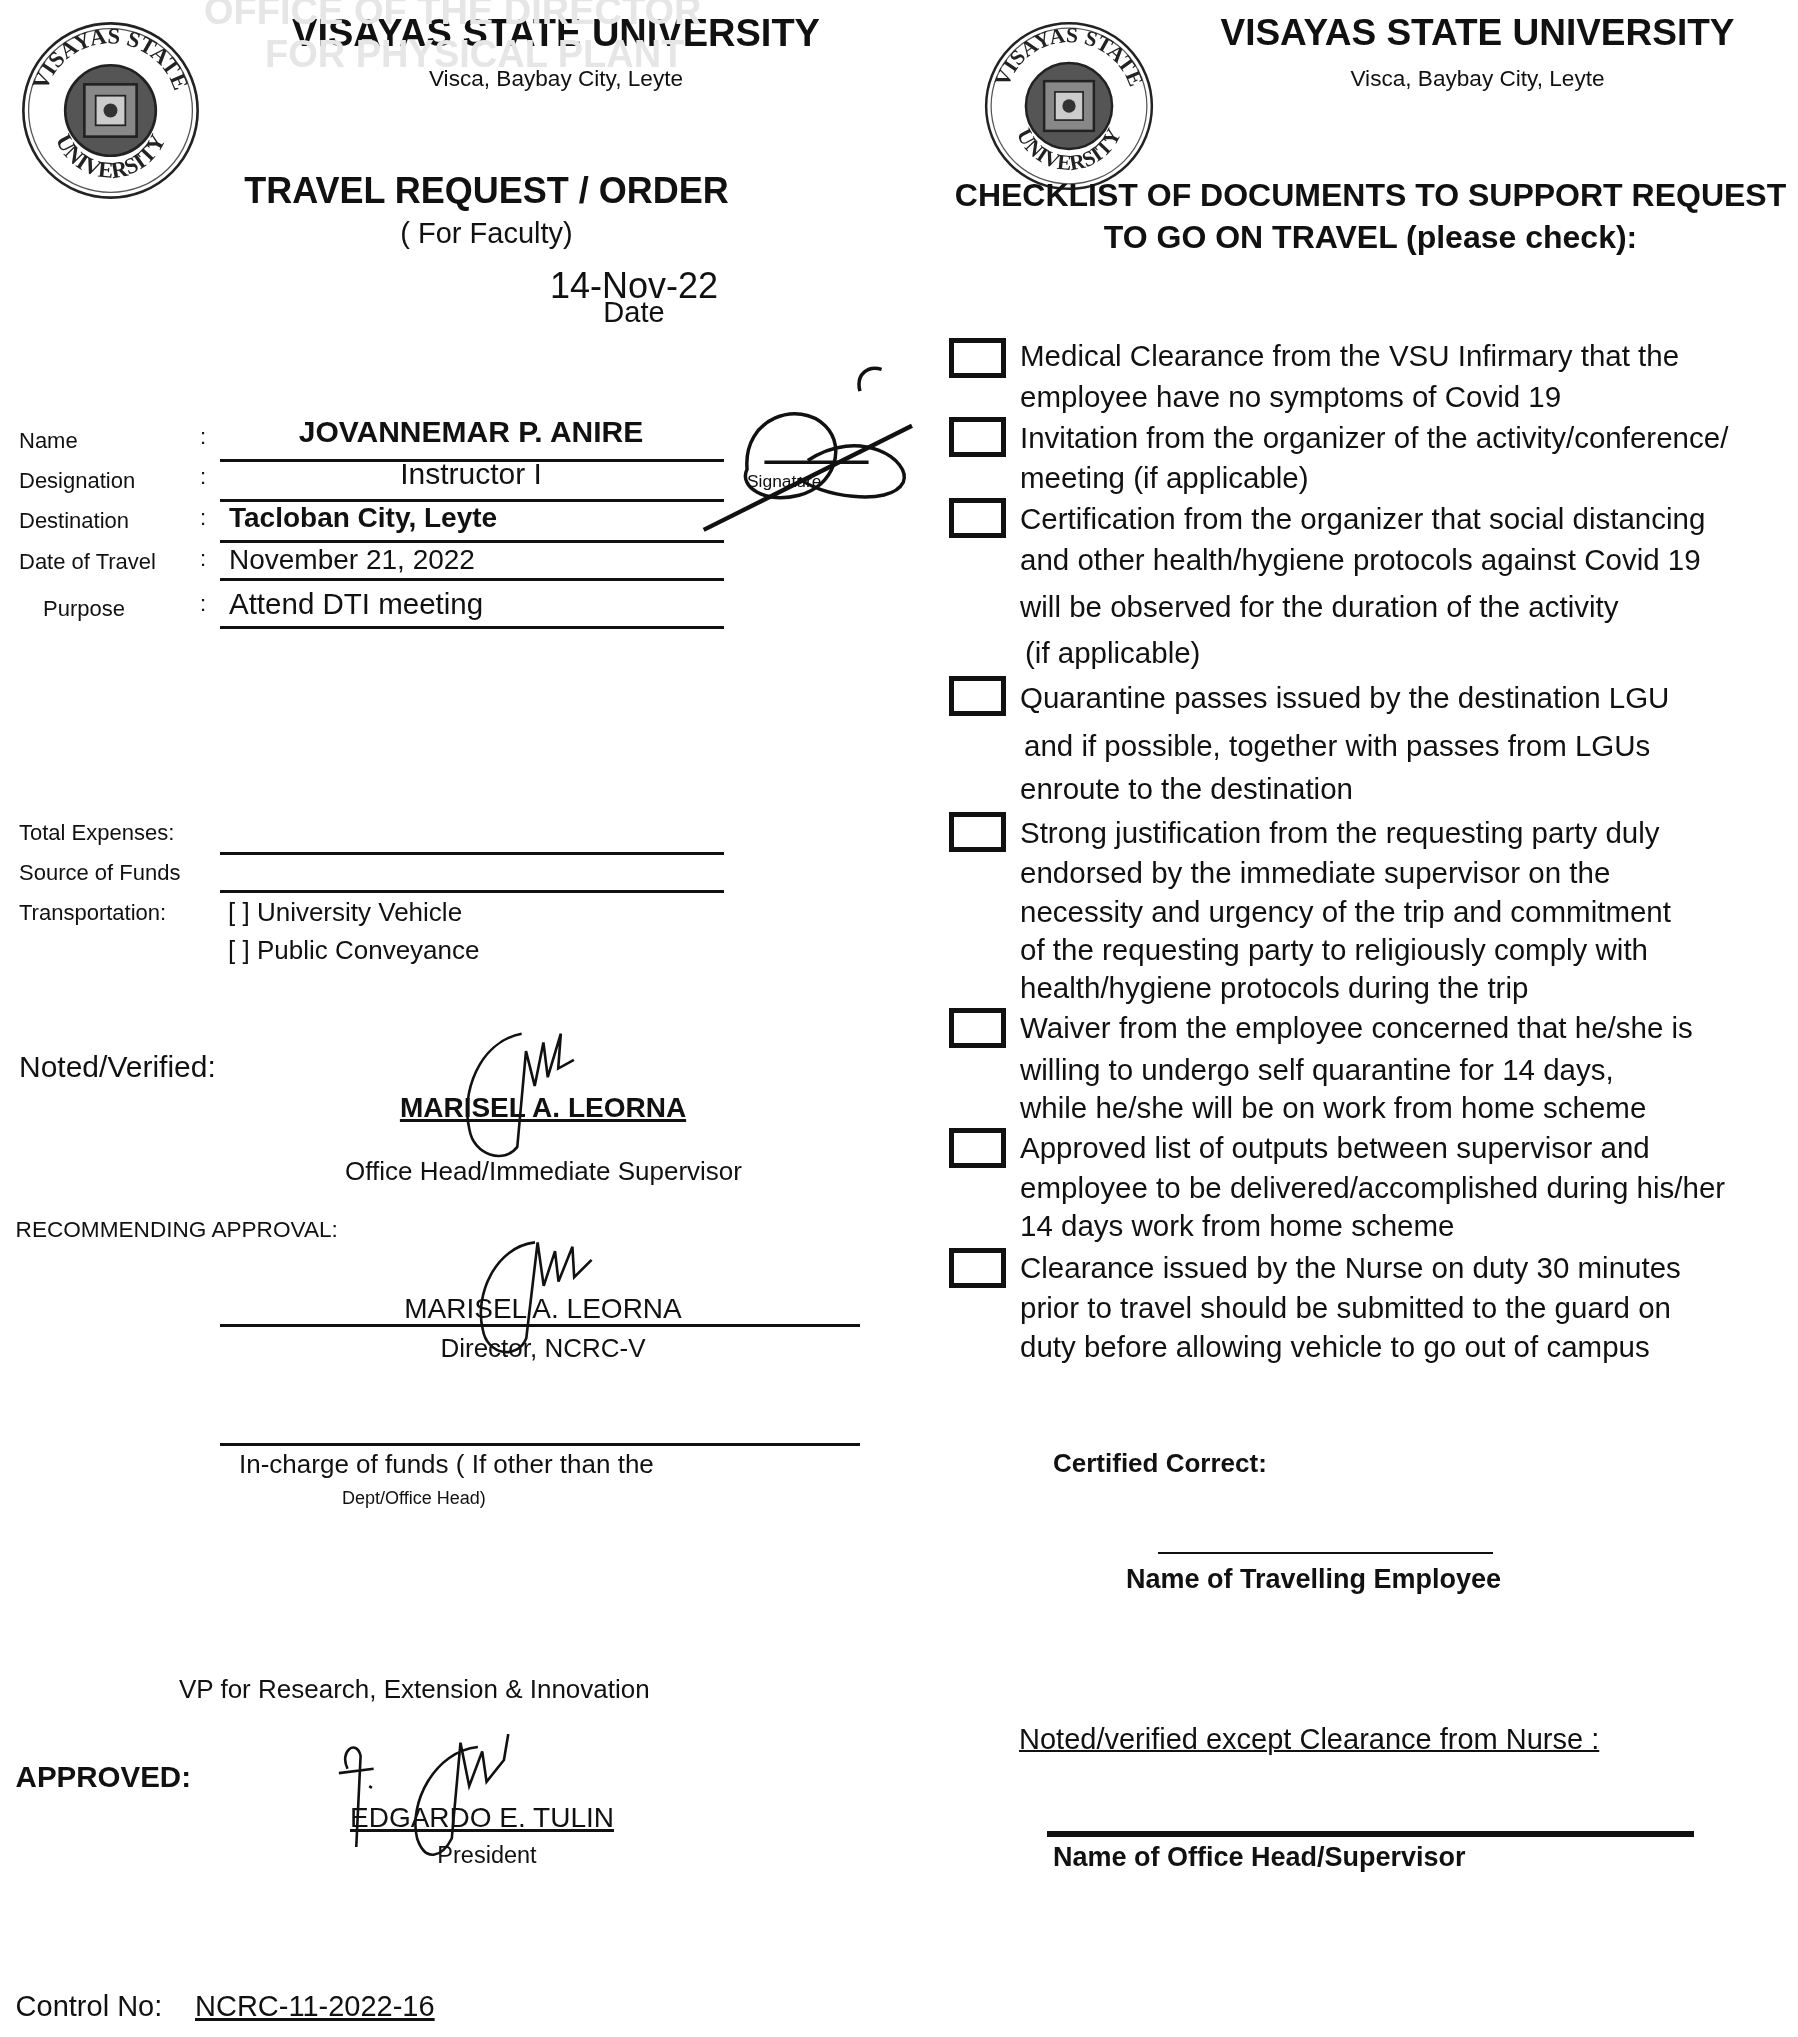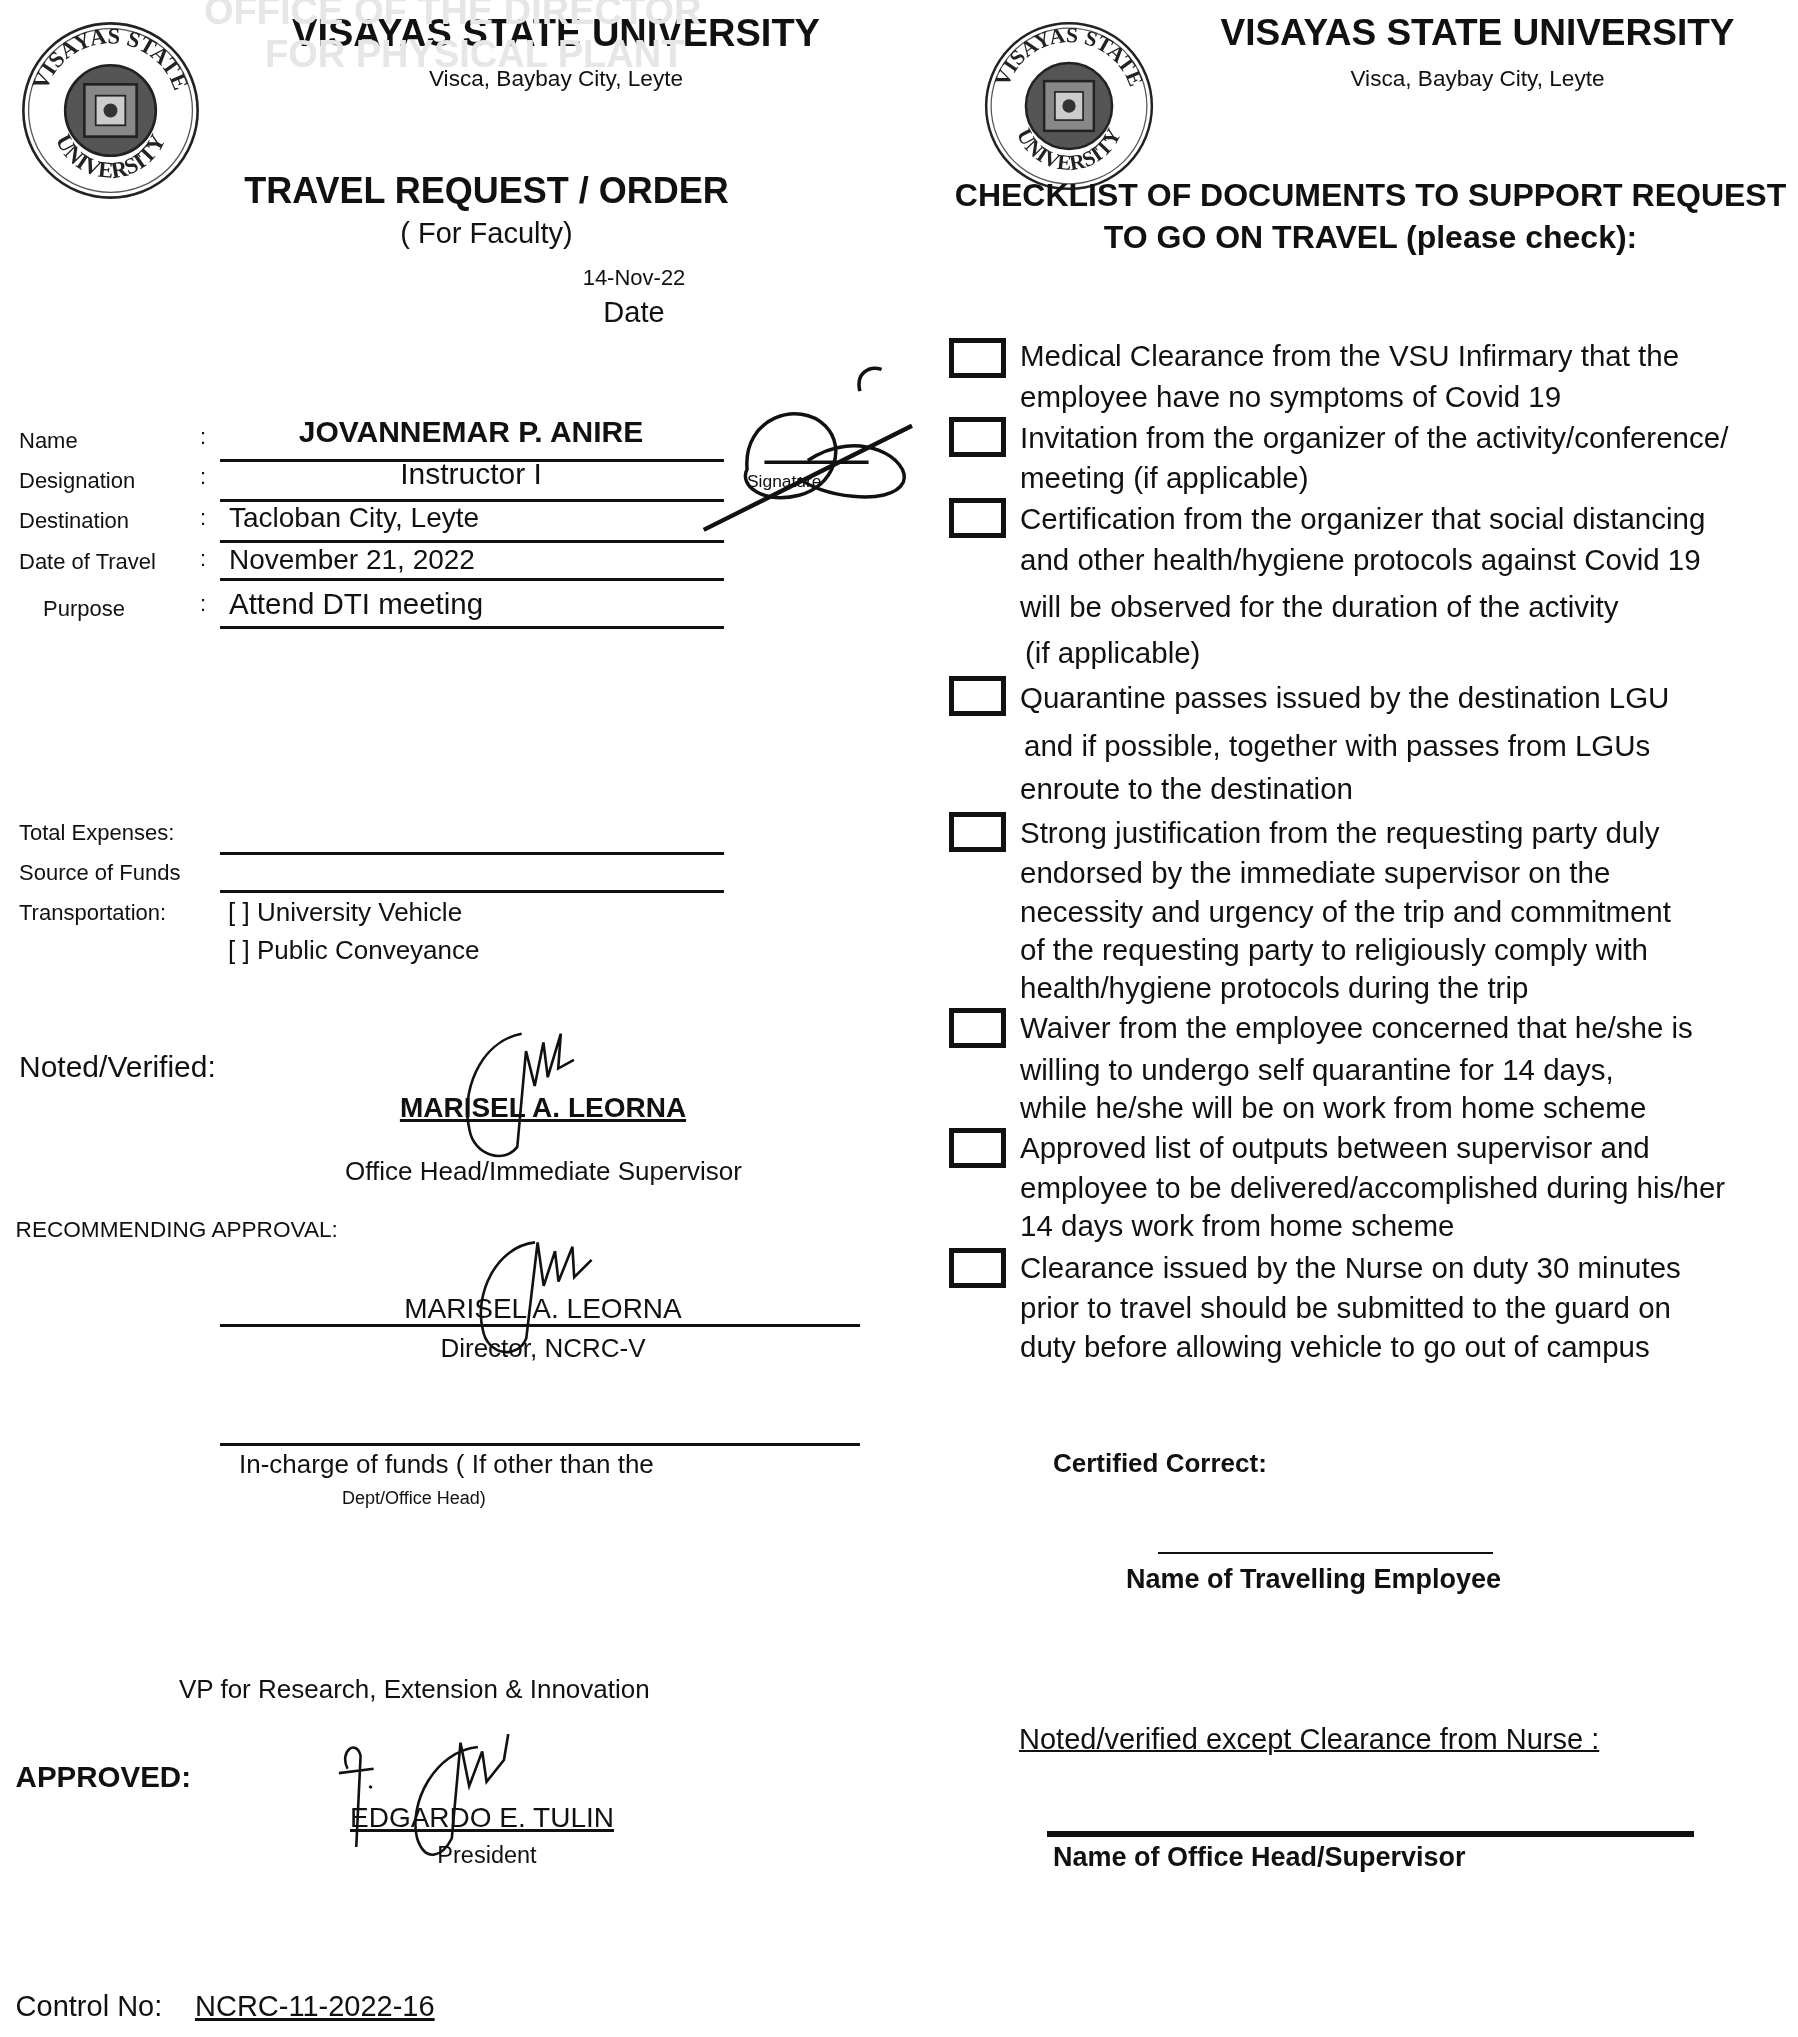"14-Nov-22" div.abs { font-size: 22px -> 36px }
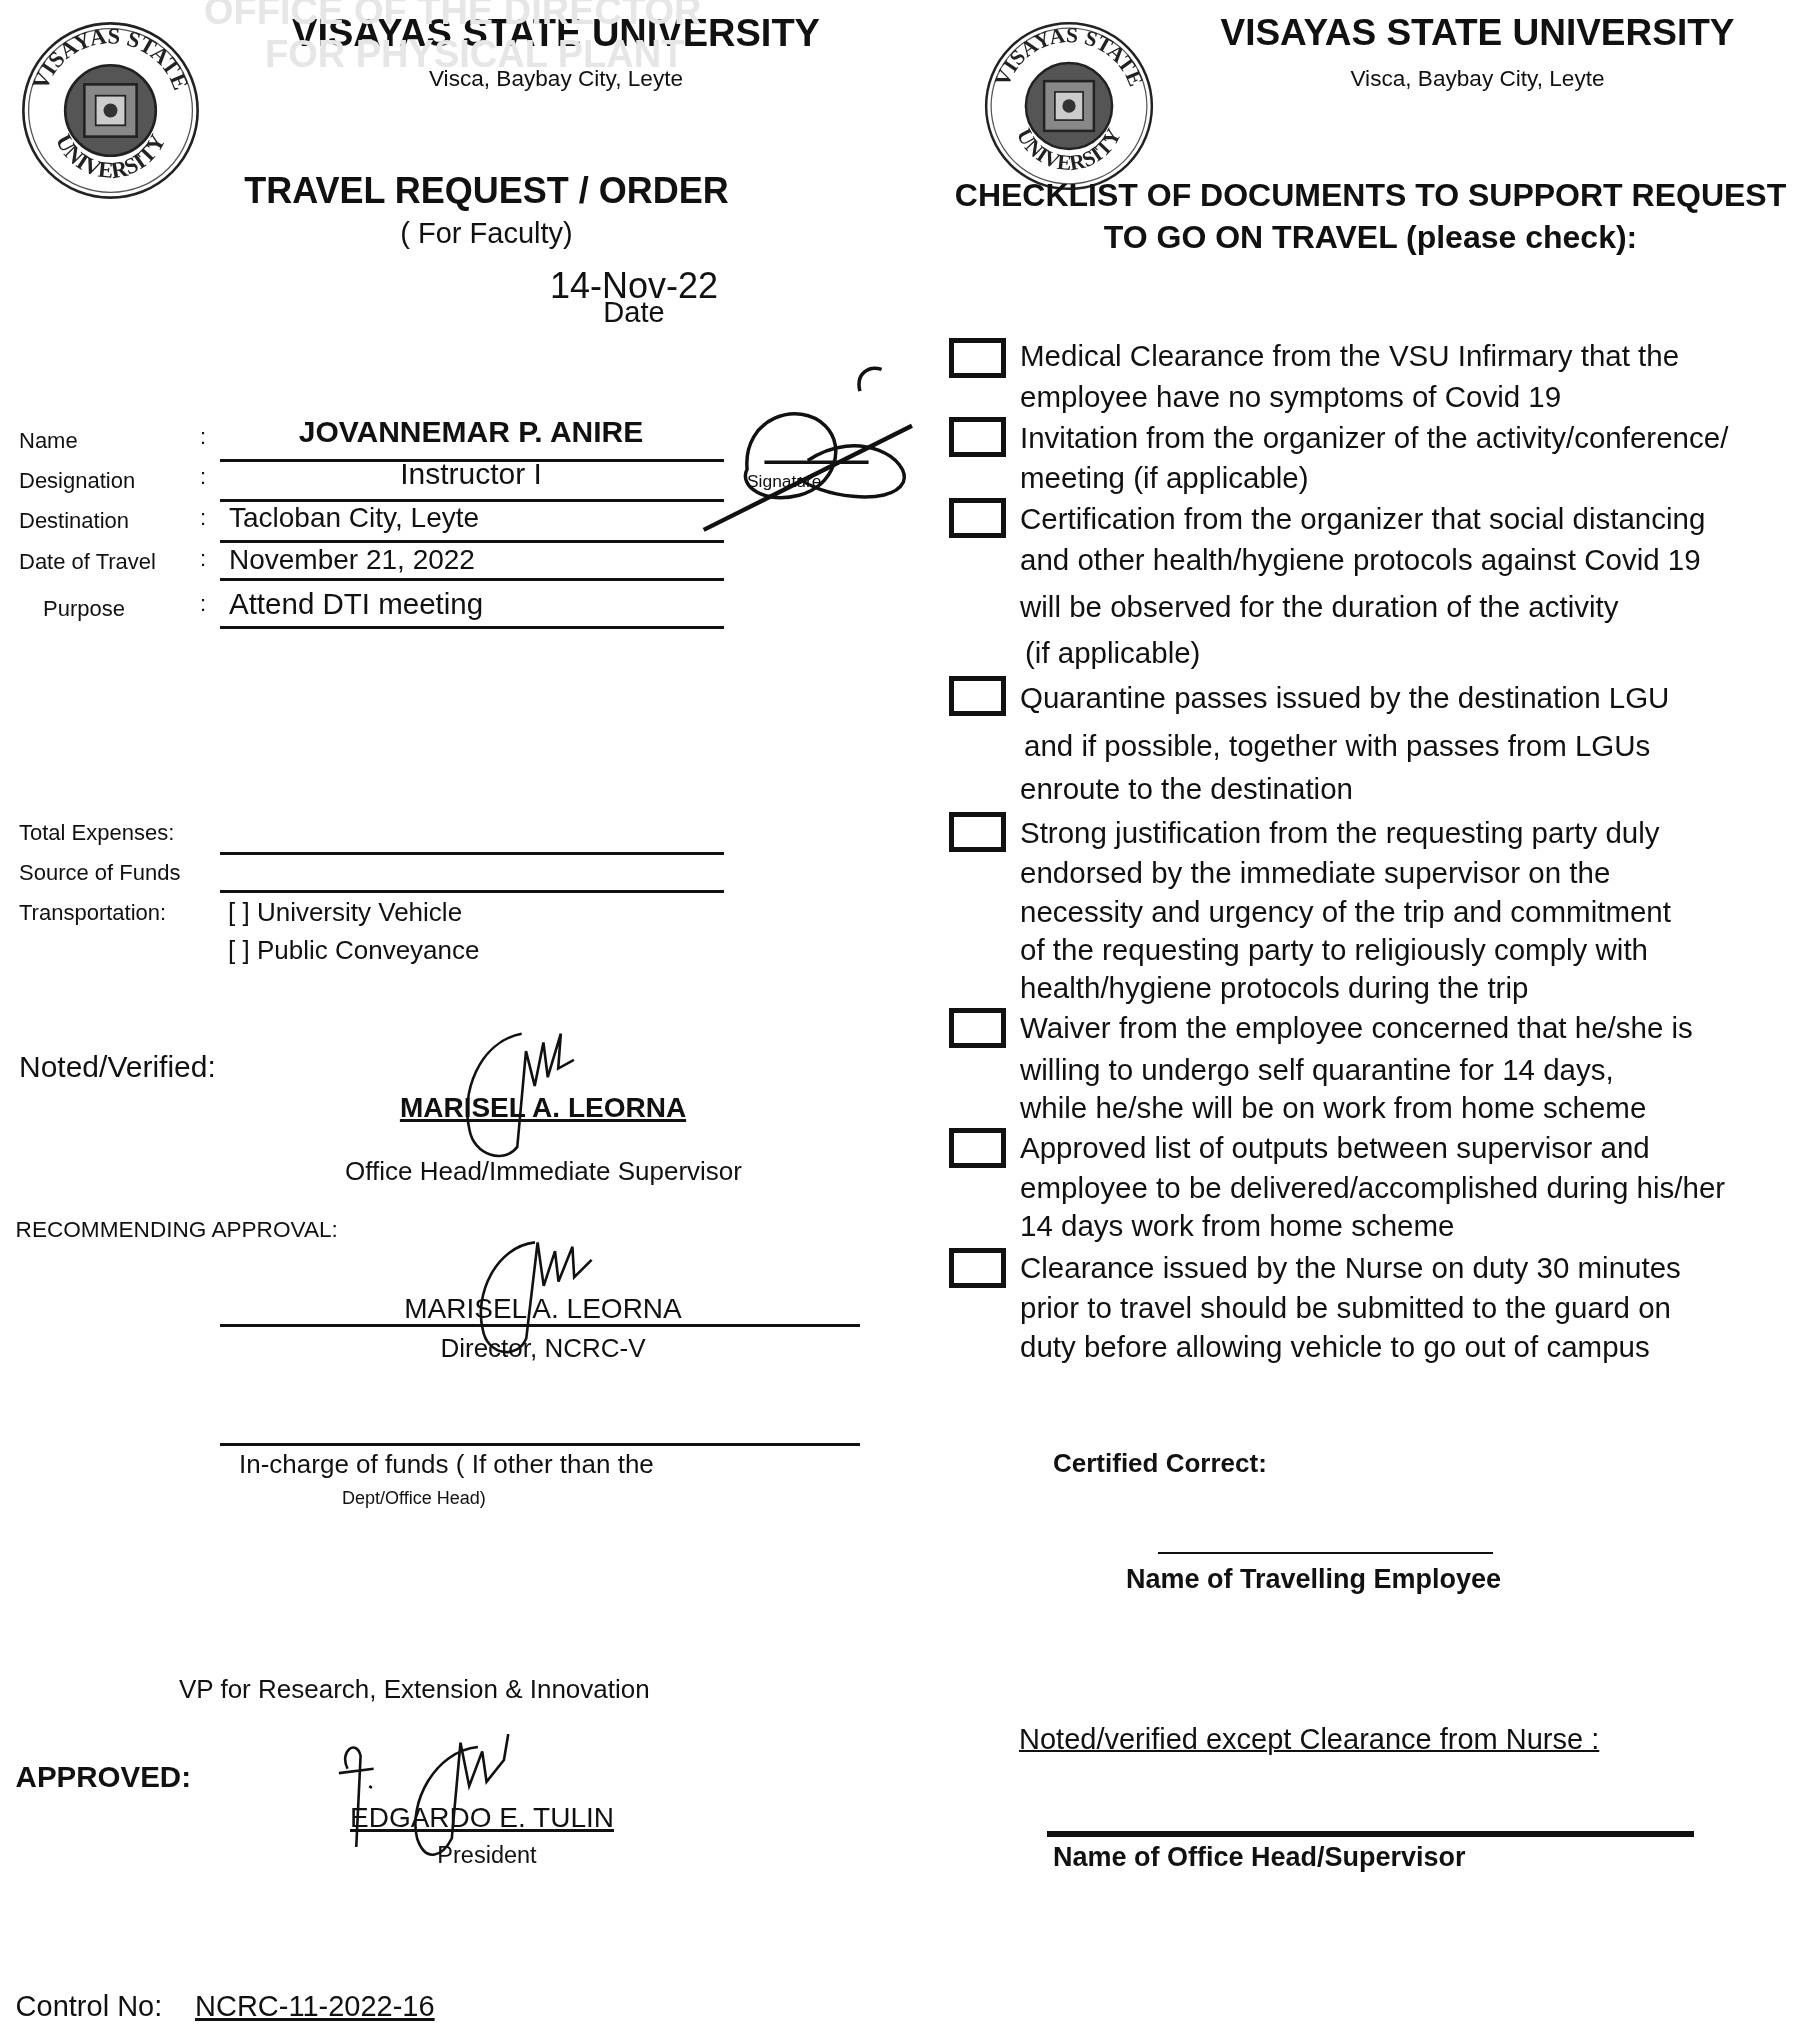"Tacloban City, Leyte" div.abs { font-weight: none -> bold }
